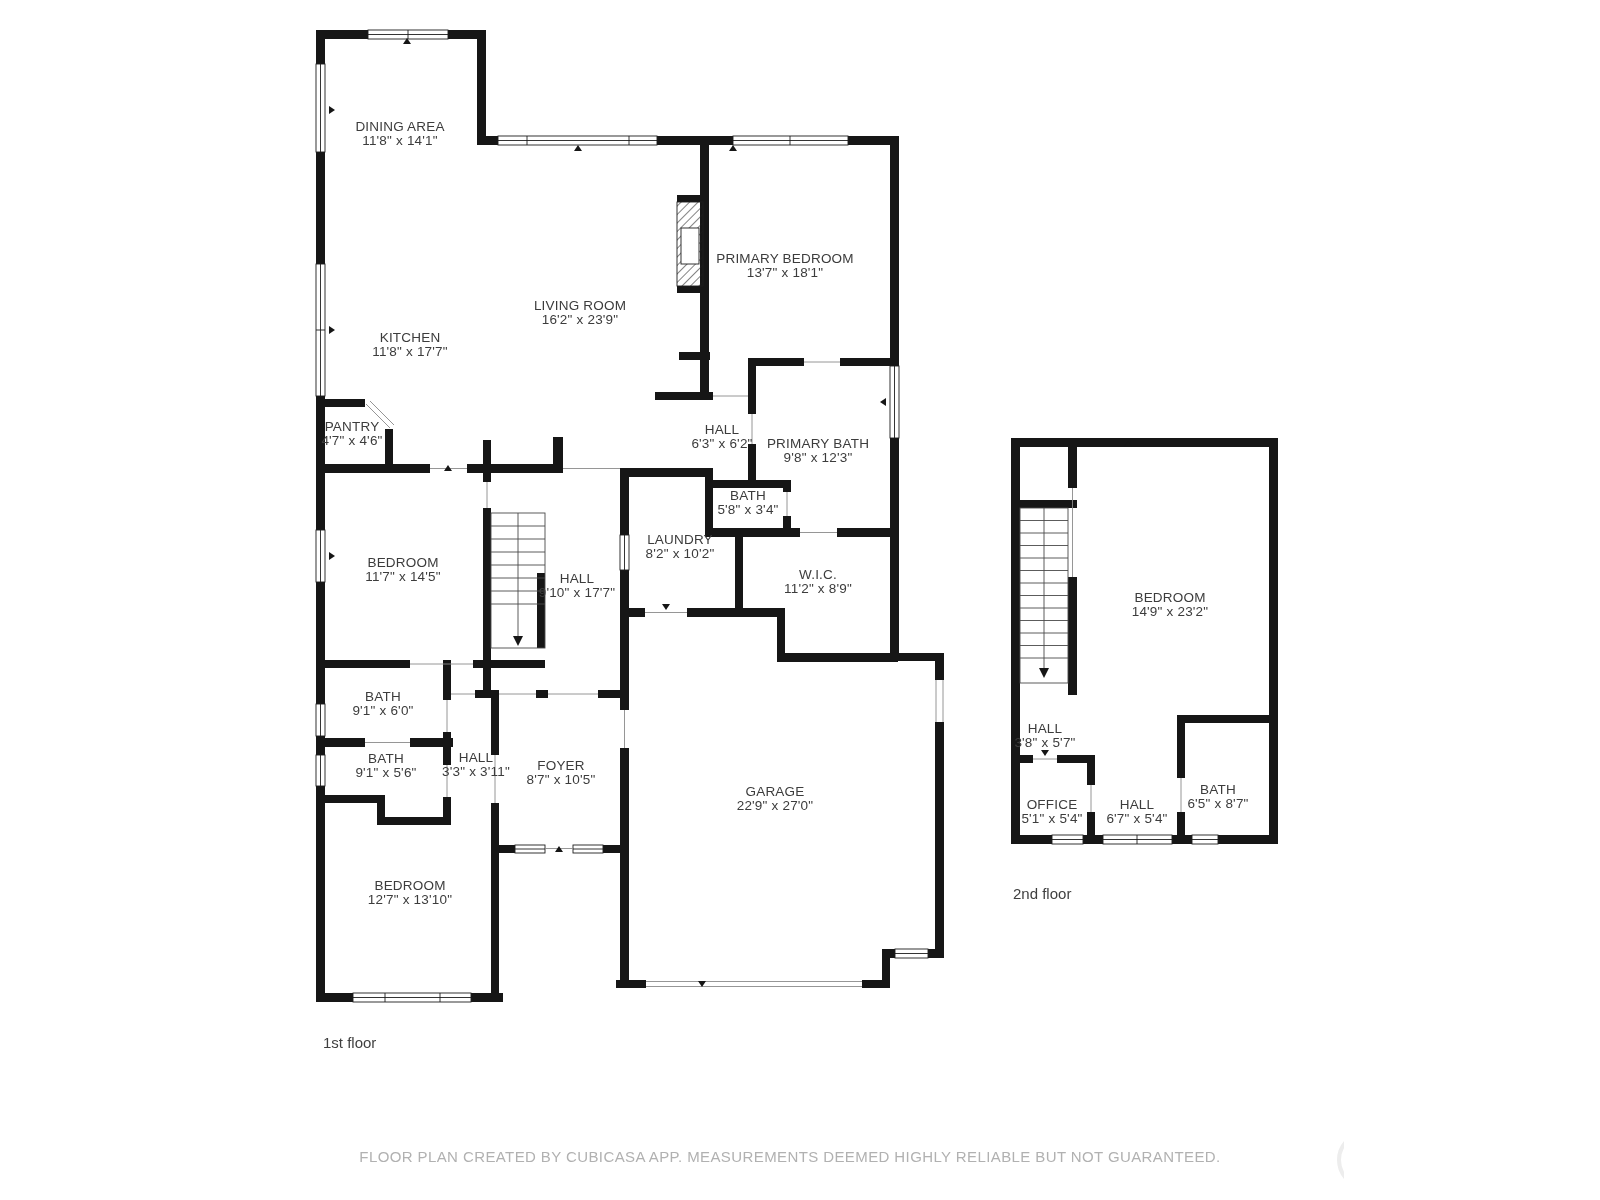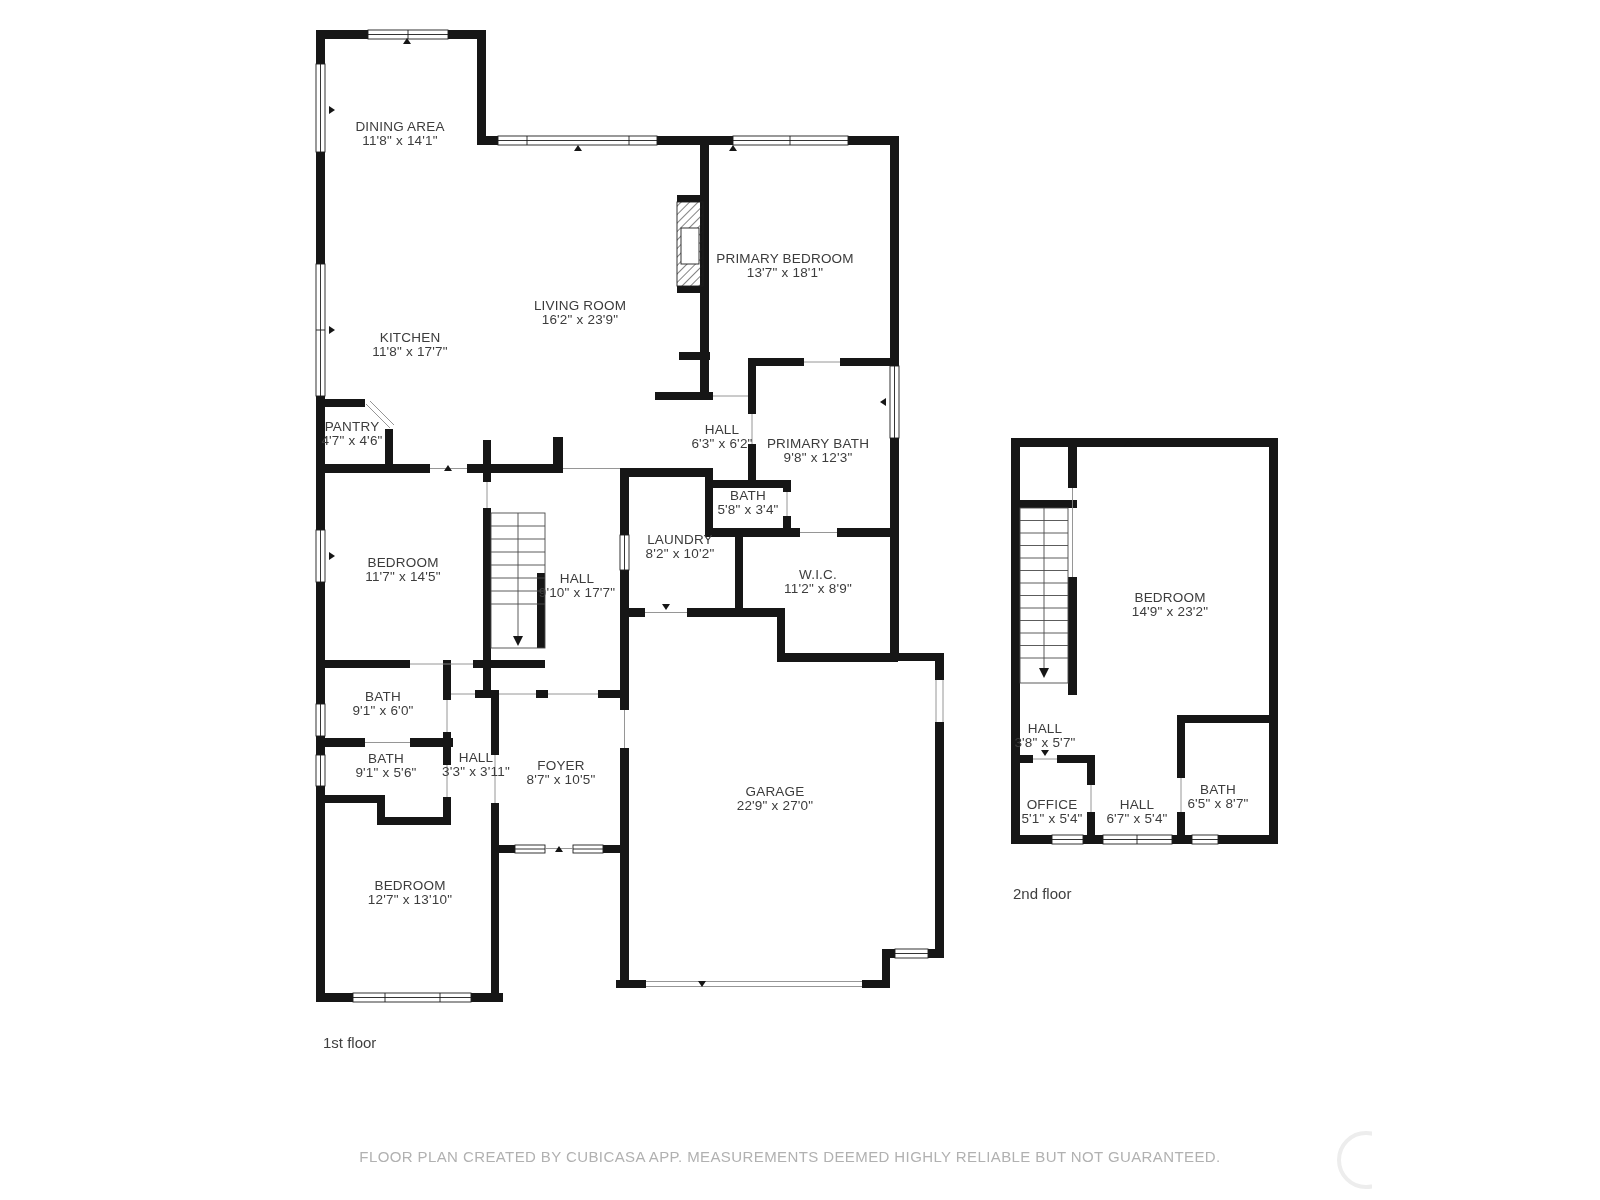"DINING AREA" #canvas { padding-left: 28px -> none }
